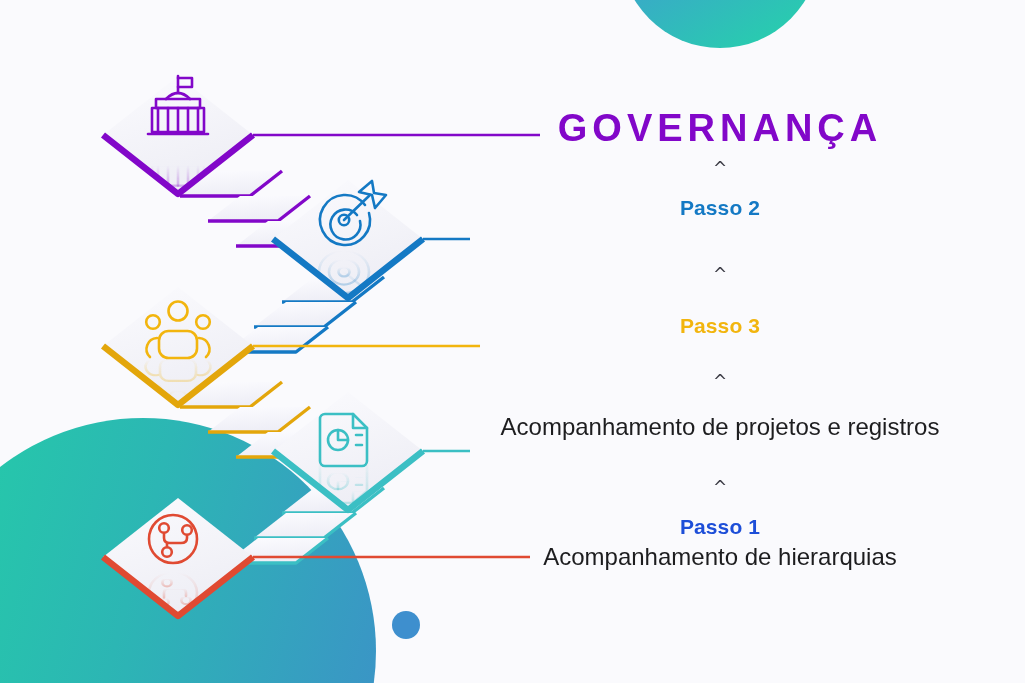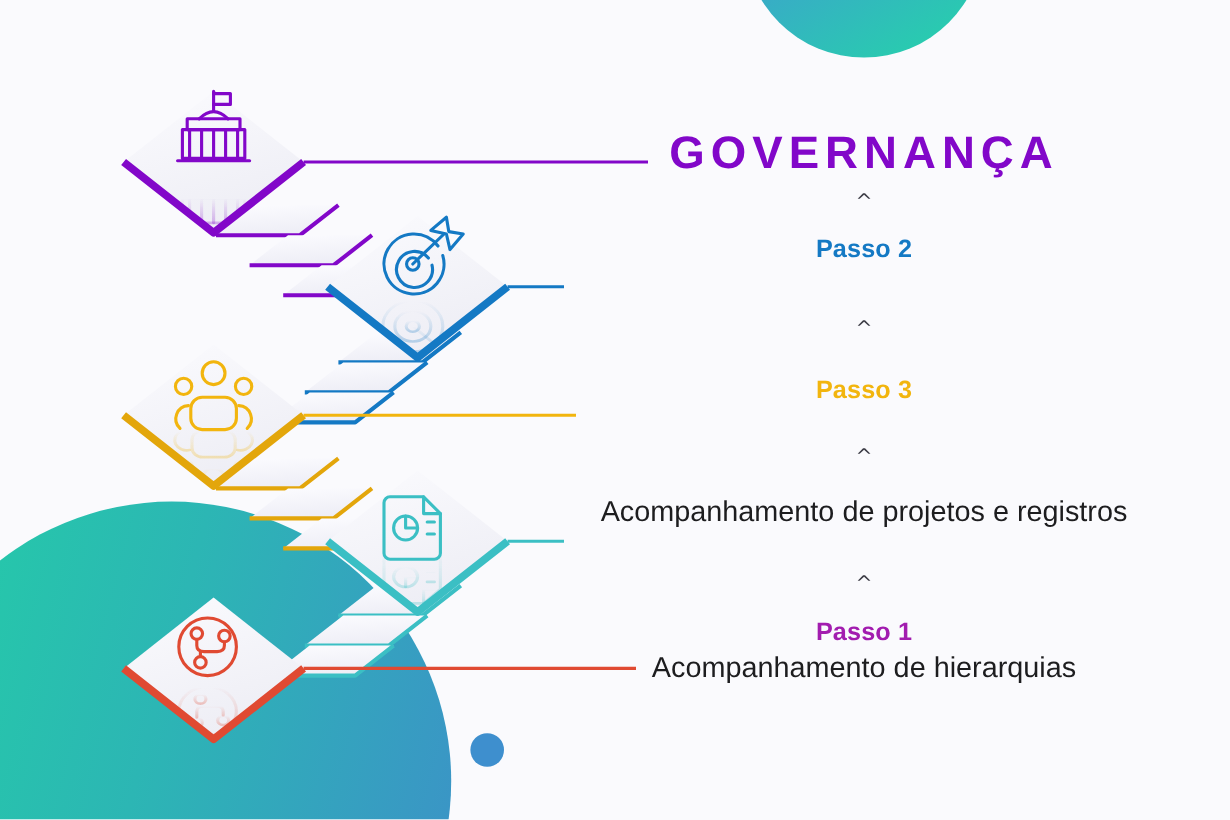"Passo 1" p.step-kicker { color: #a21caf -> #1d4ed8 }
